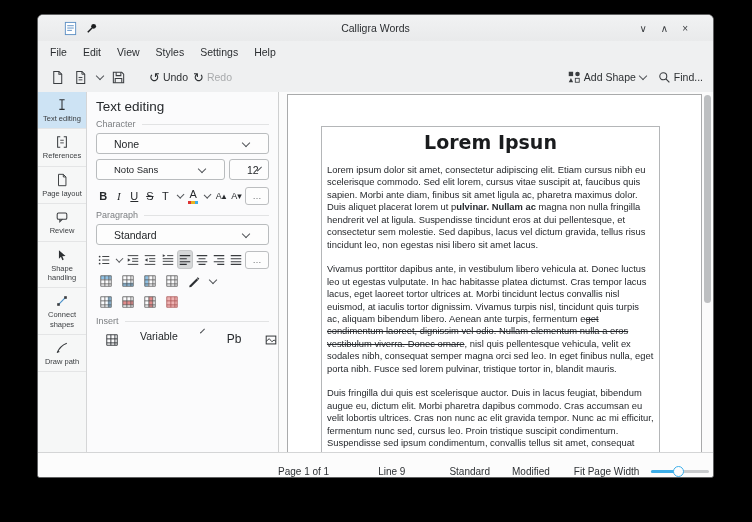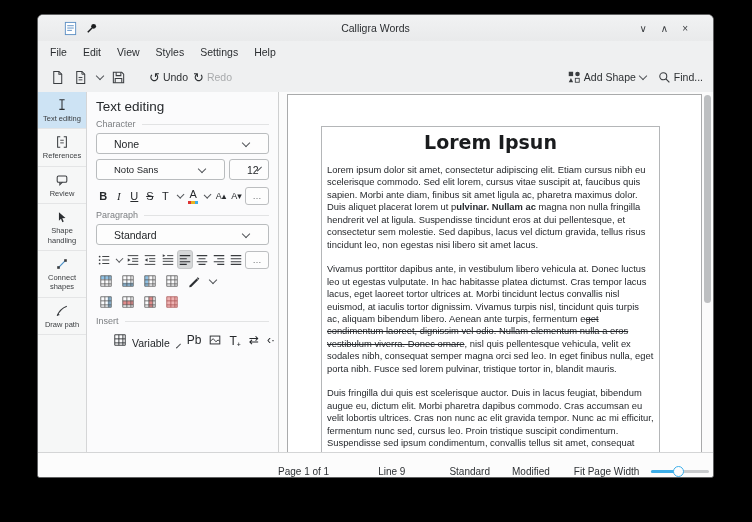"Page layout" div.side-item { html: none -> <div> <svg> <path></path> <path></path> </svg> <span>Page layout</span> </div> }
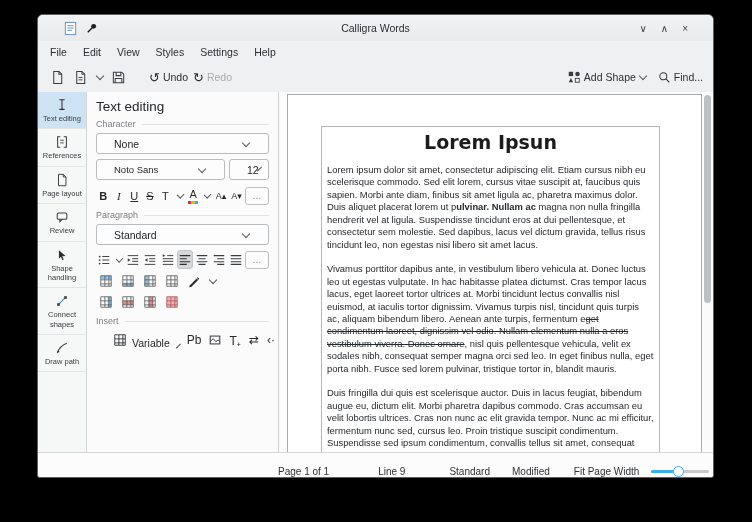"Variable" .ins-row { align-items: flex-end -> flex-start; gap: 4px -> 20px; margin: 3px 16px -> 3px 8px }
